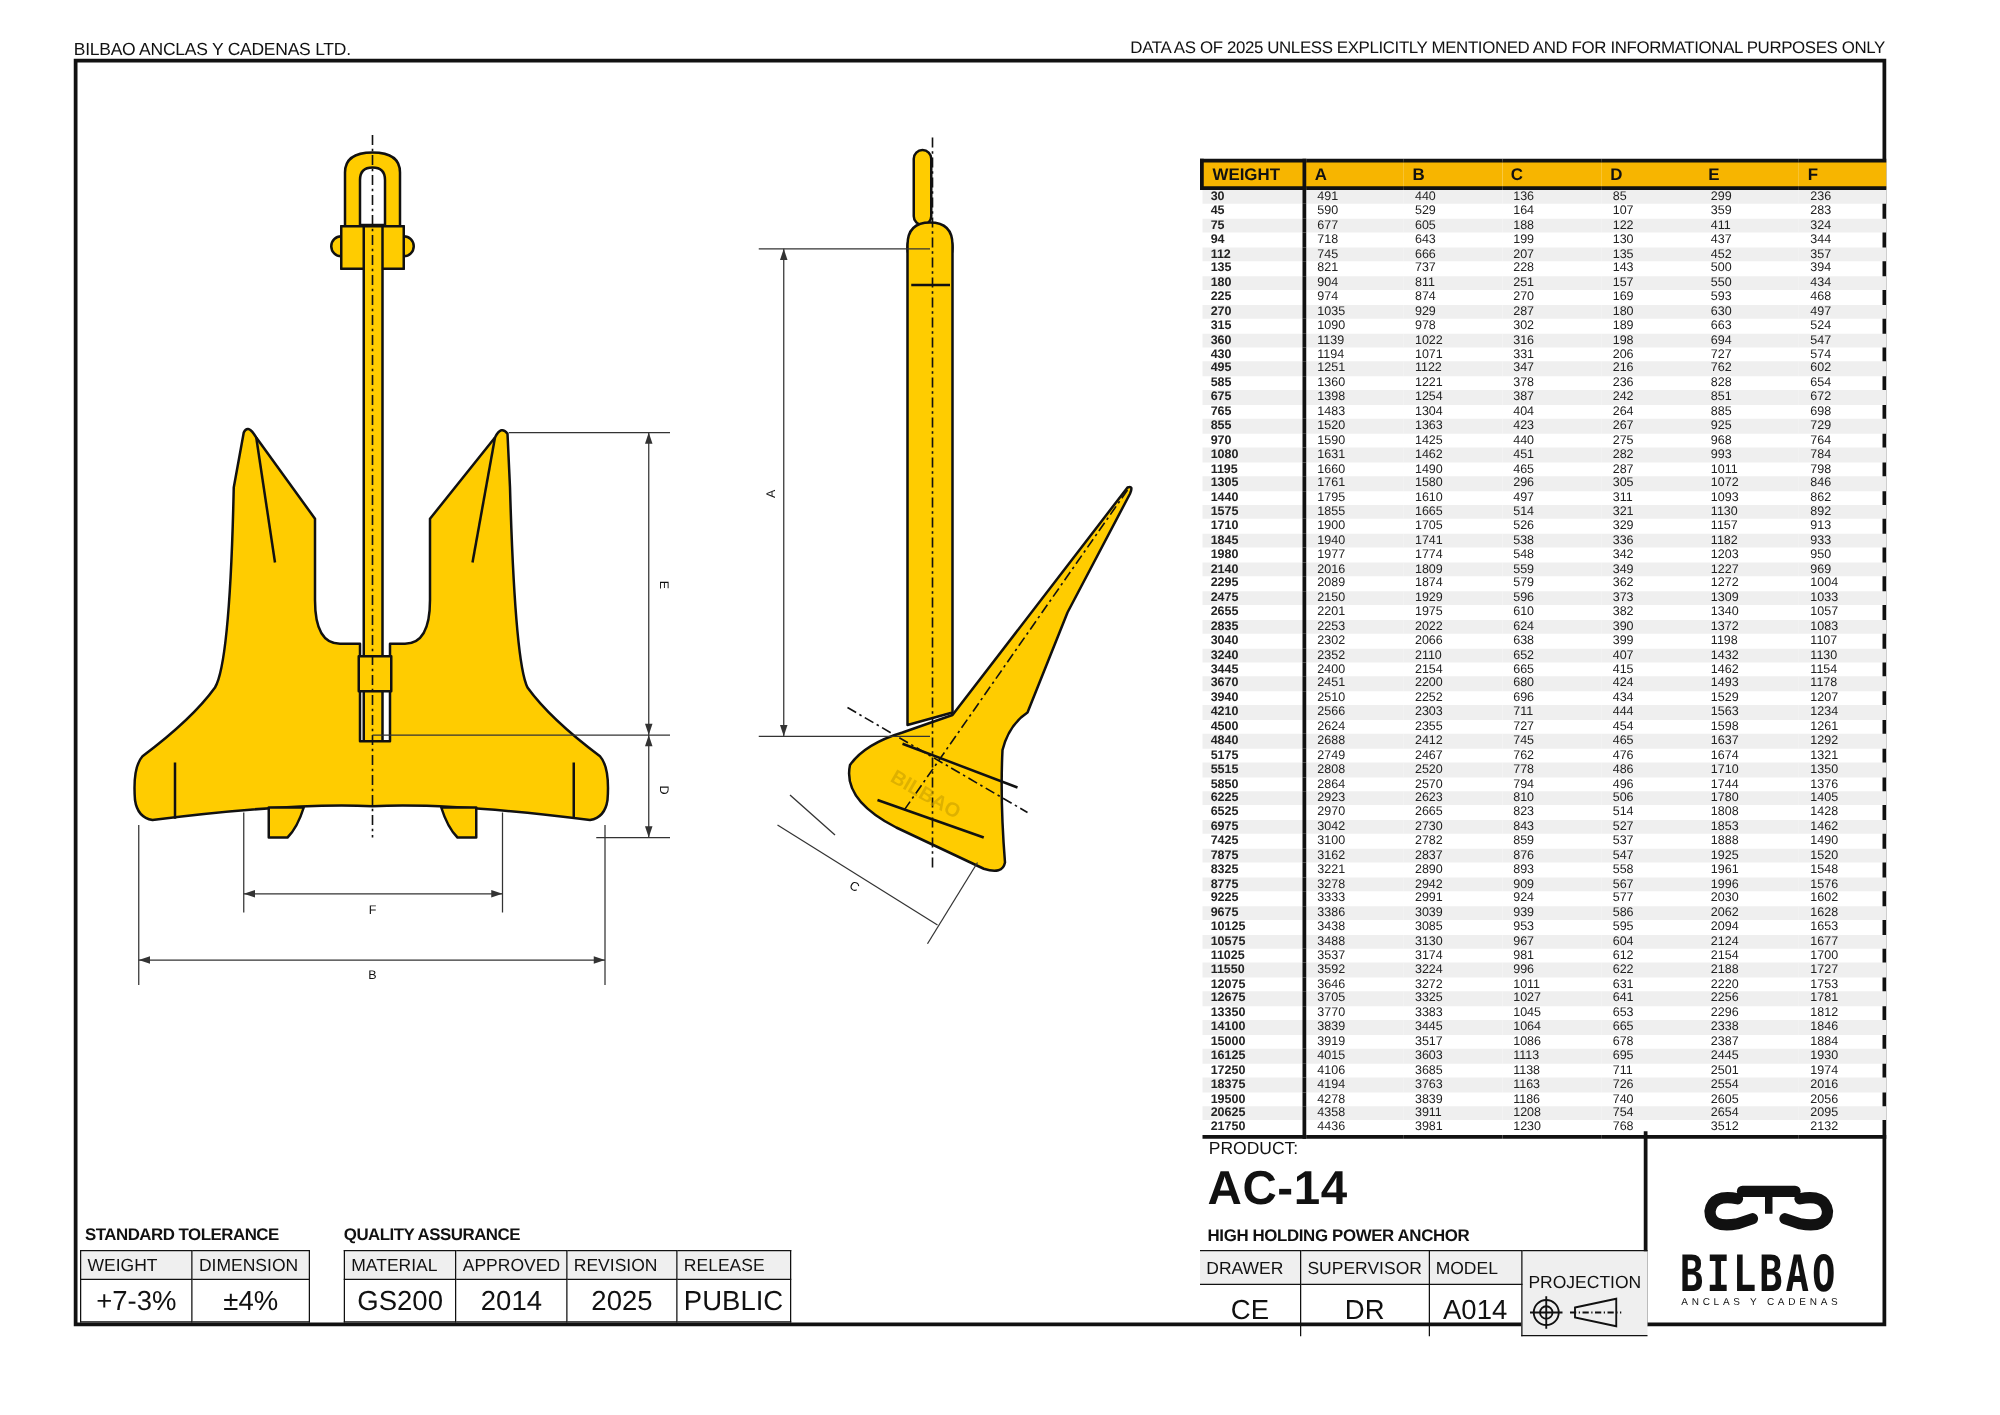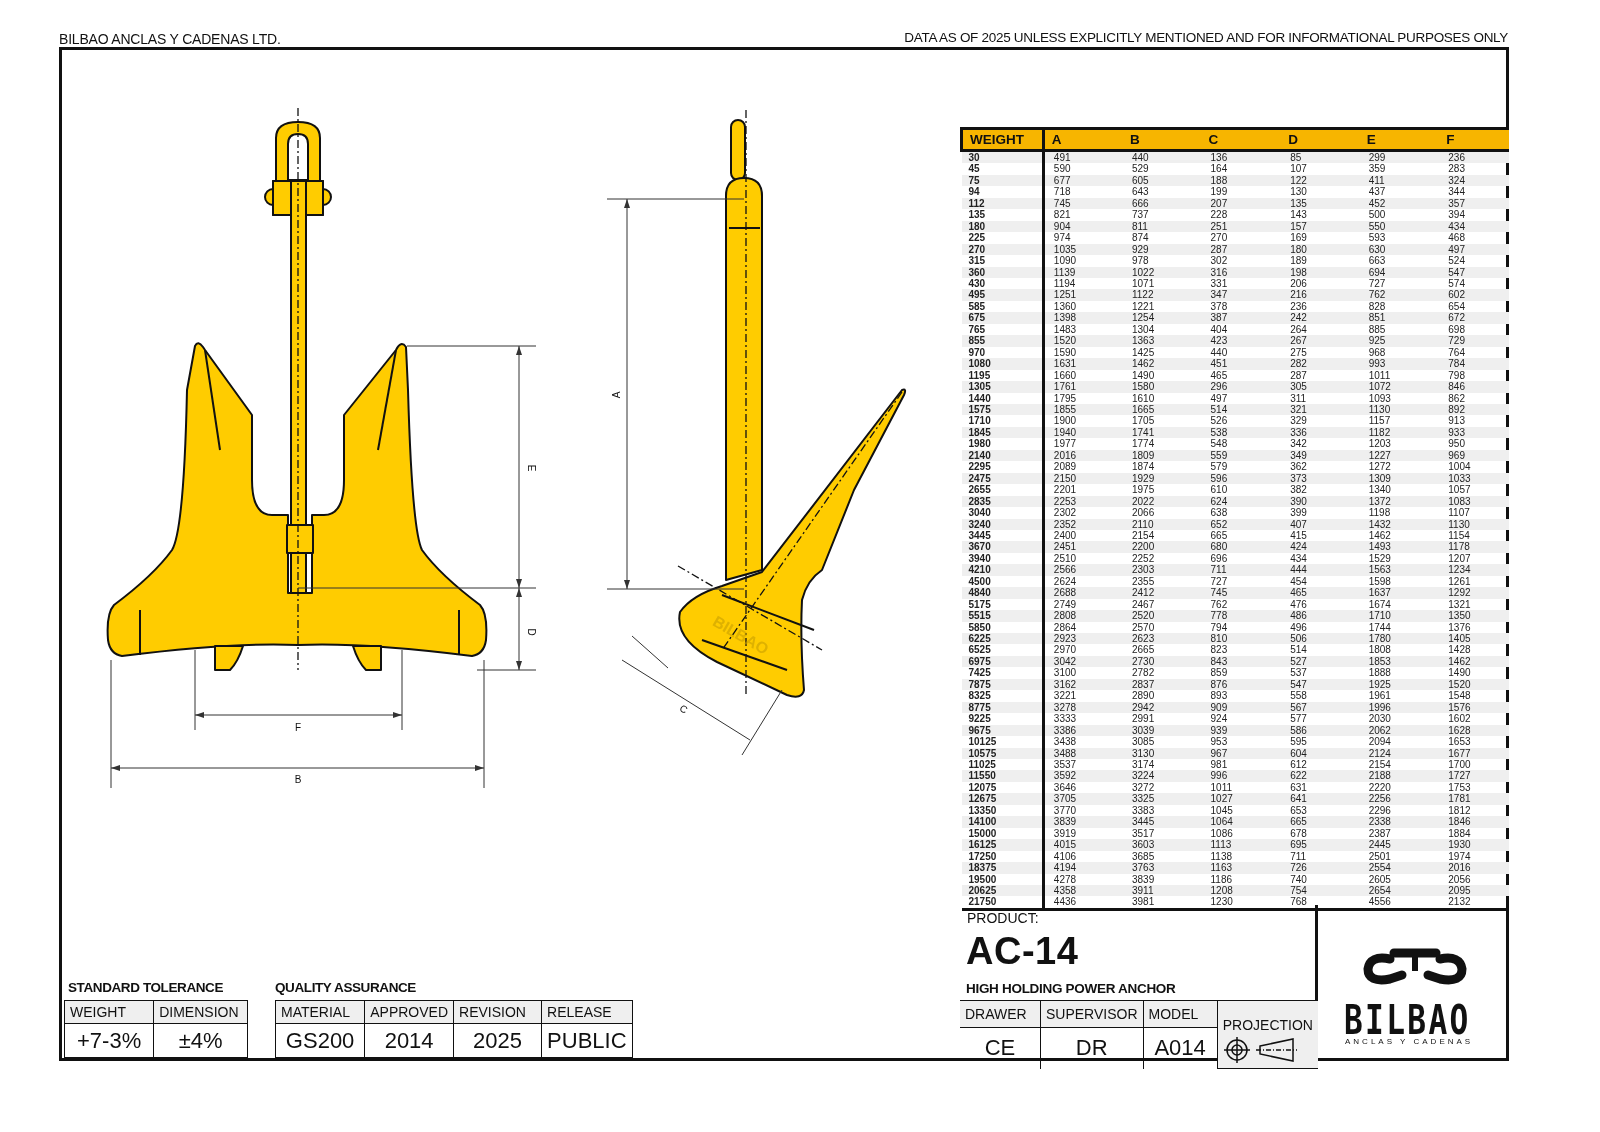"4556" td { text: 4556 -> 3512 }
